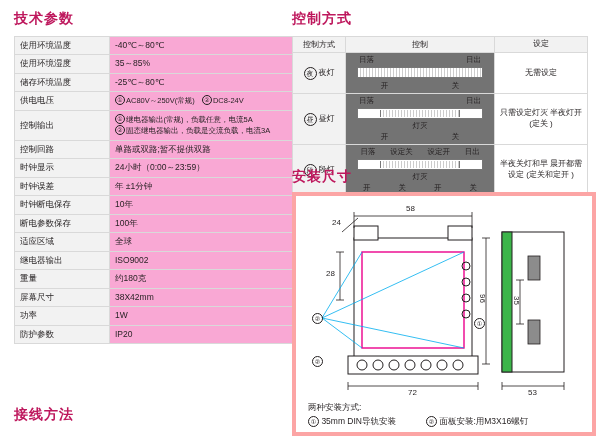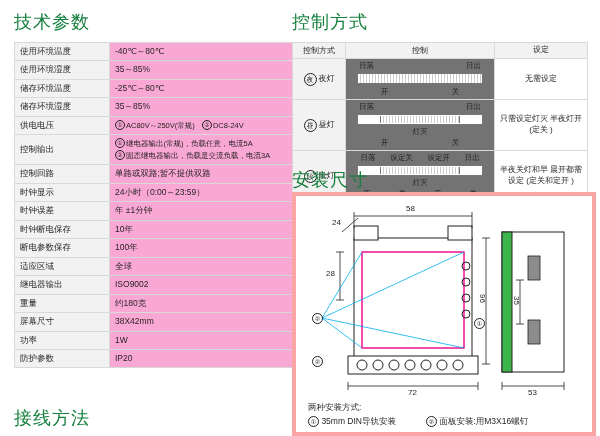"技术参数" .h2 { color: #15803d -> #be185d; font-size: 18px -> 14px; font-weight: normal -> bold }
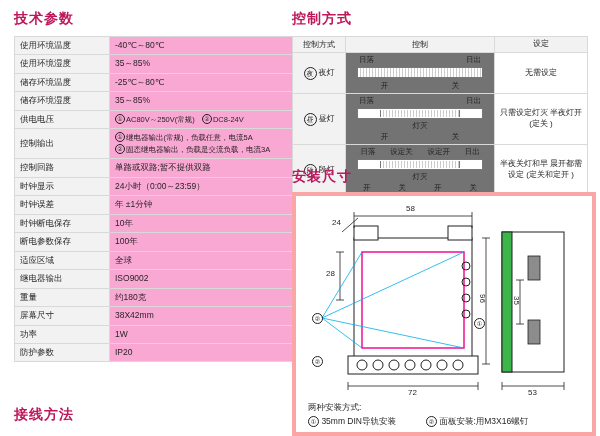"储存环境湿度" tr { html: <tr> <td>储存环境湿度</td> <td>35～85%</td> </tr> -> none }
